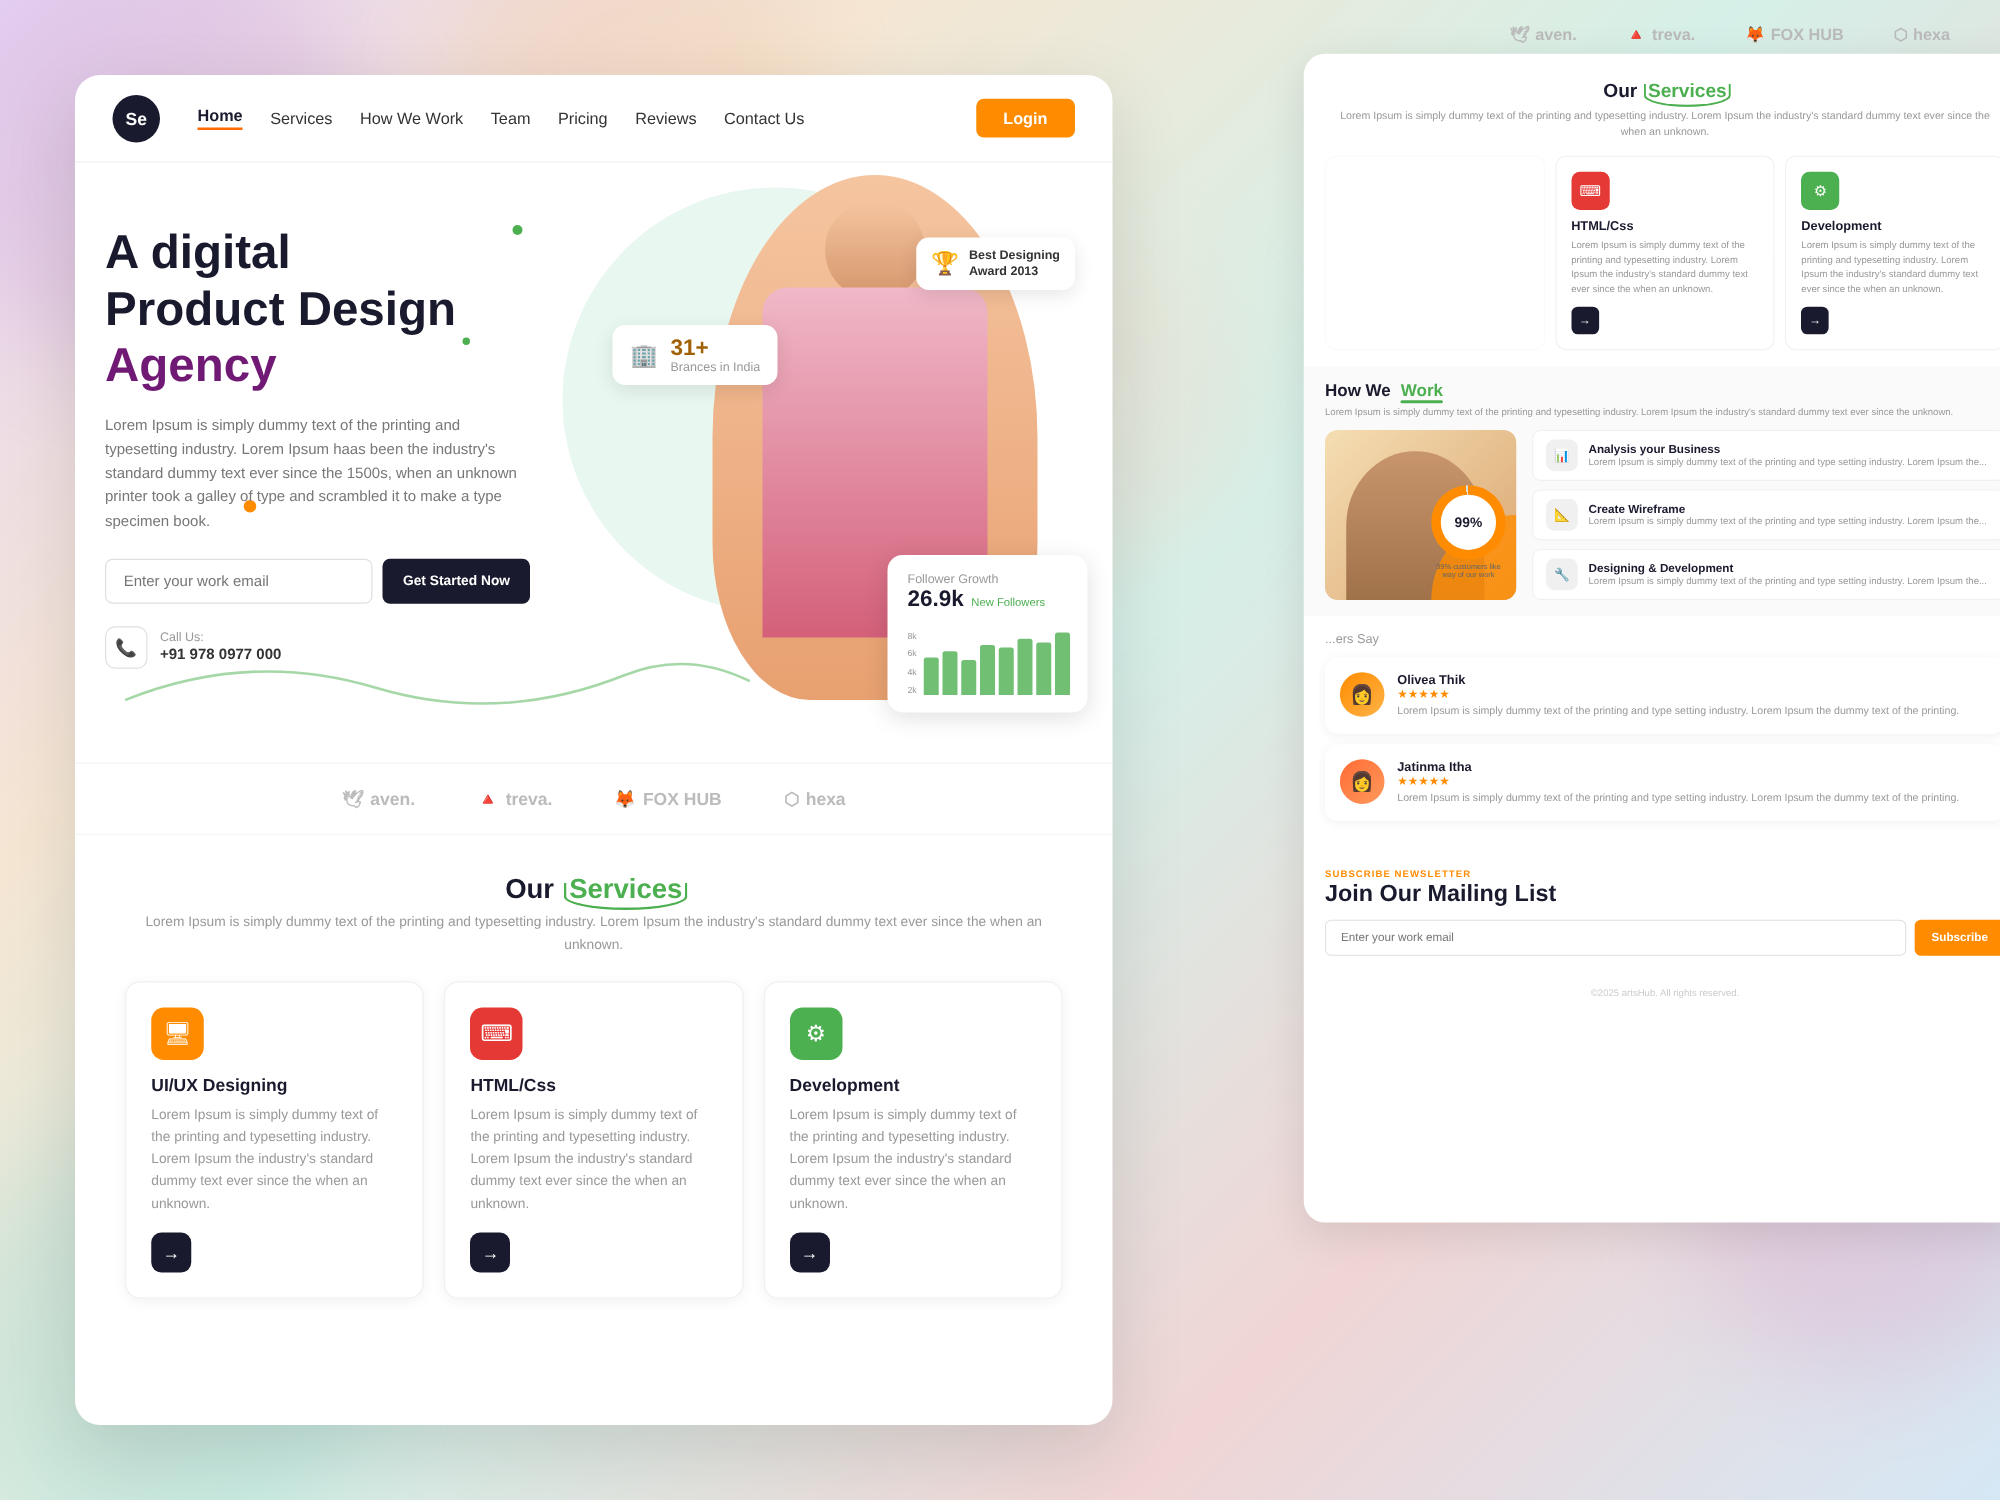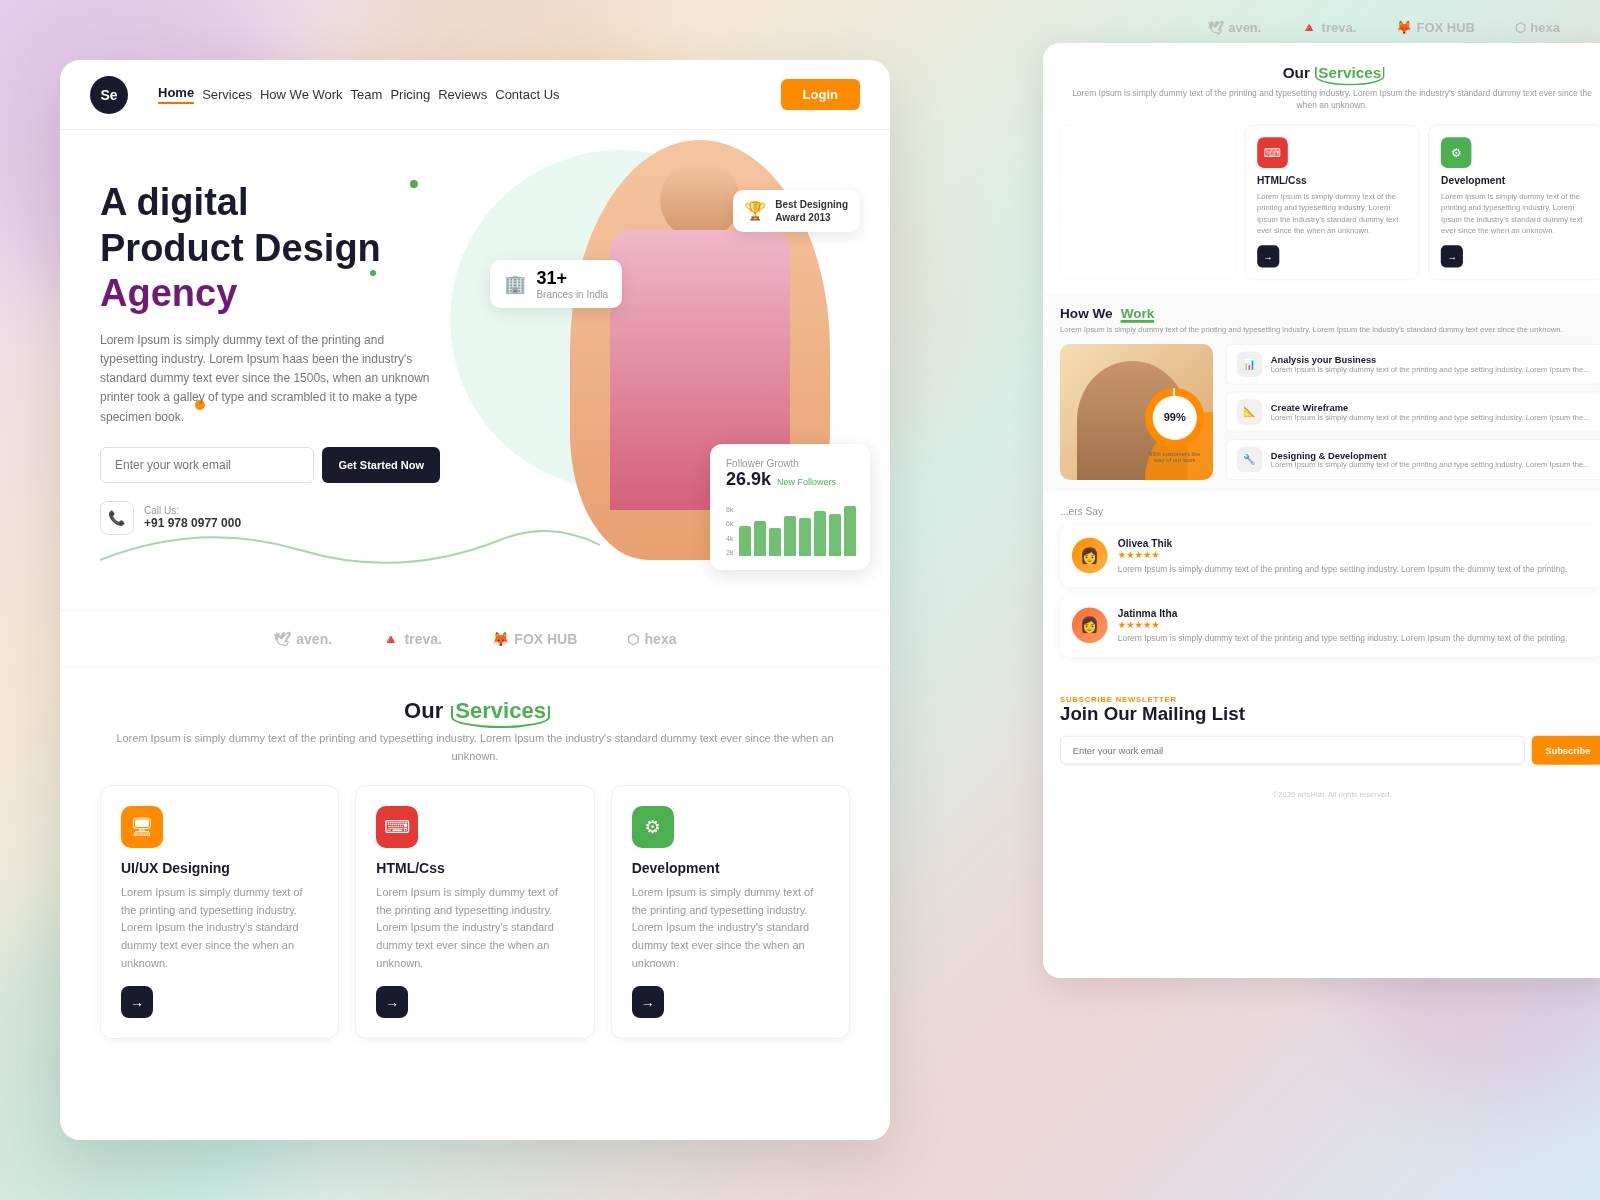"Home" .nav-links { gap: 8px -> 22px }
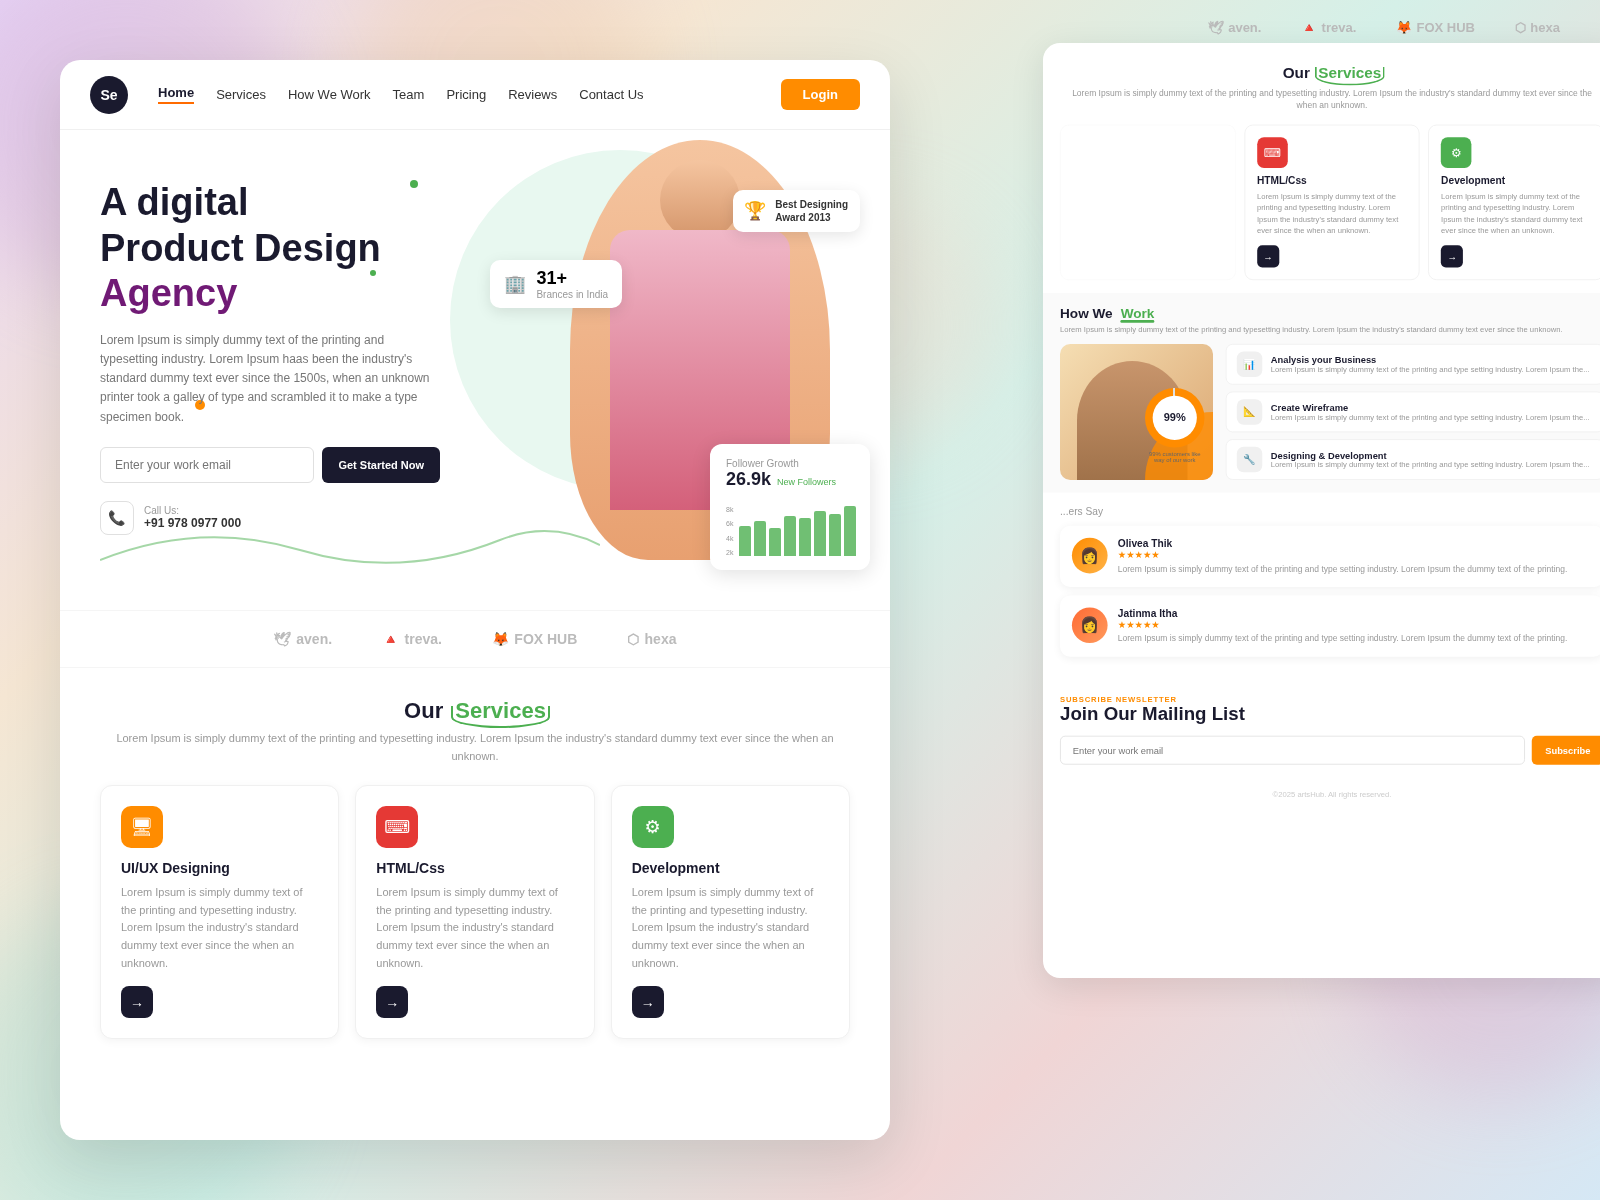"A digital" .hero { padding: 30px 40px -> 30px 24px }
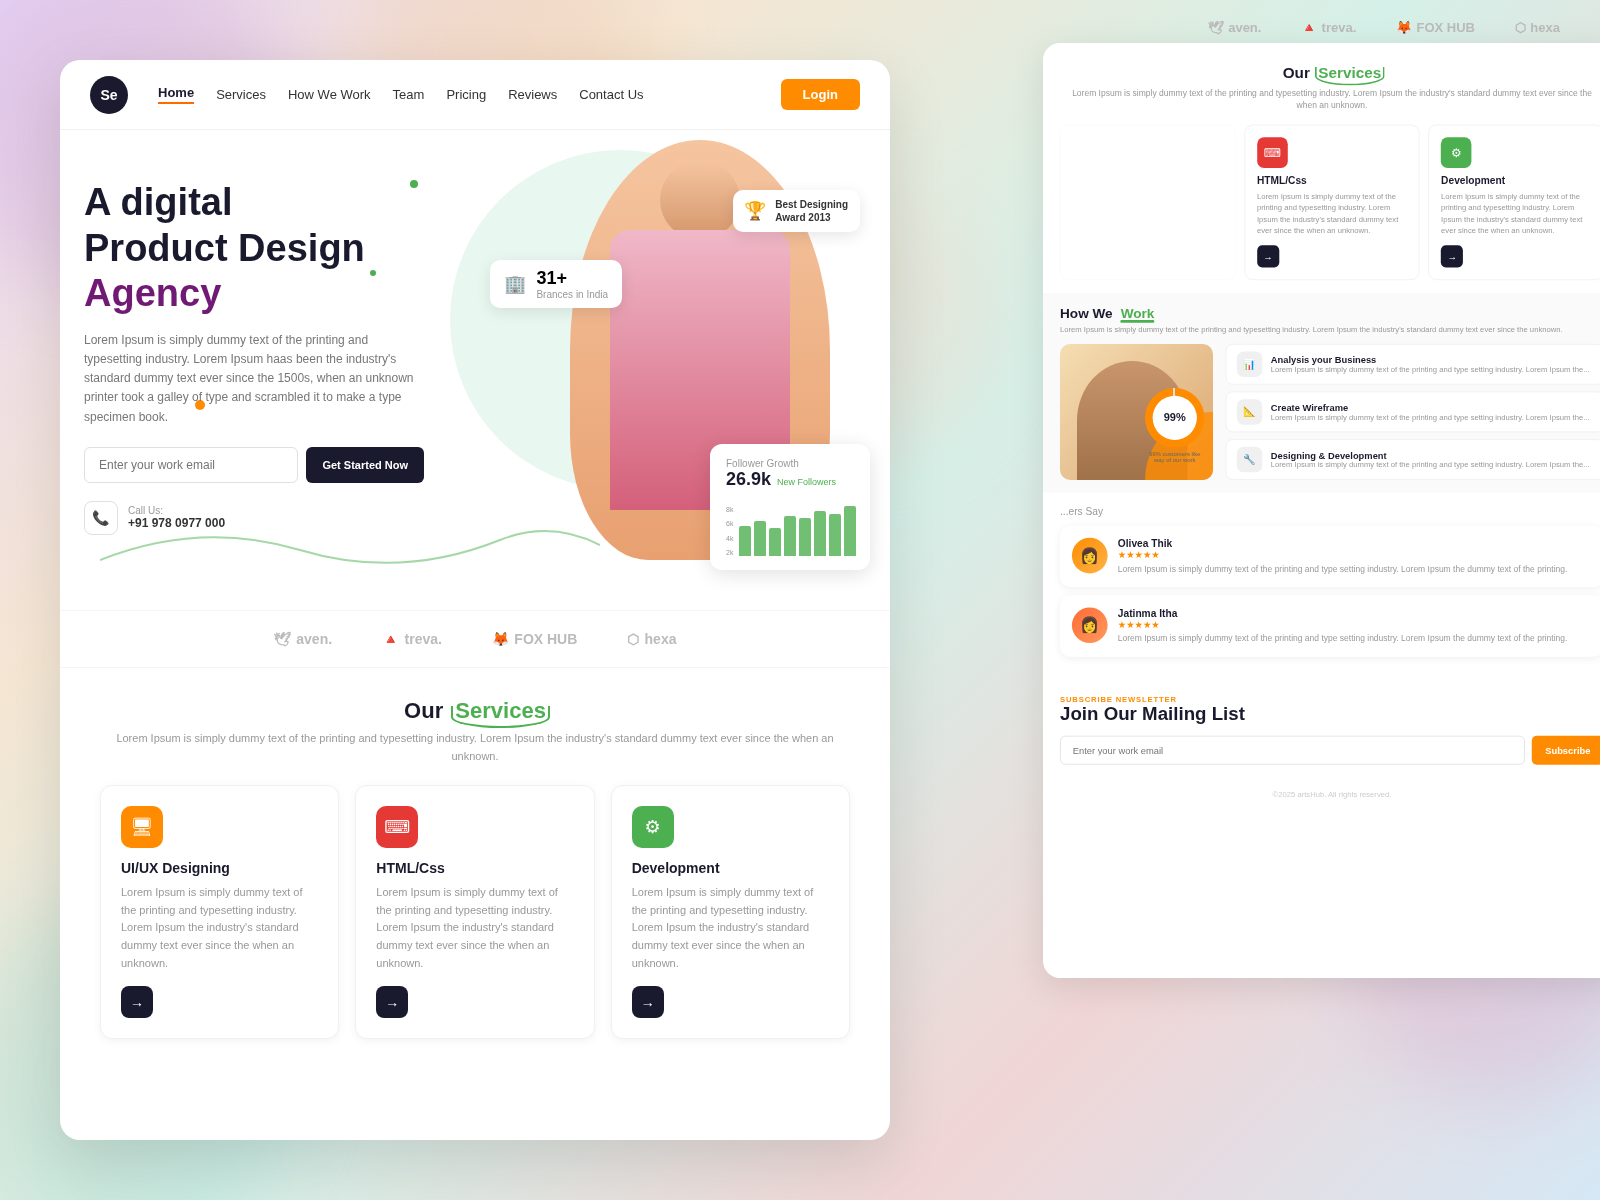"31+" .branches-num { color: #000000 -> #a16207 }
